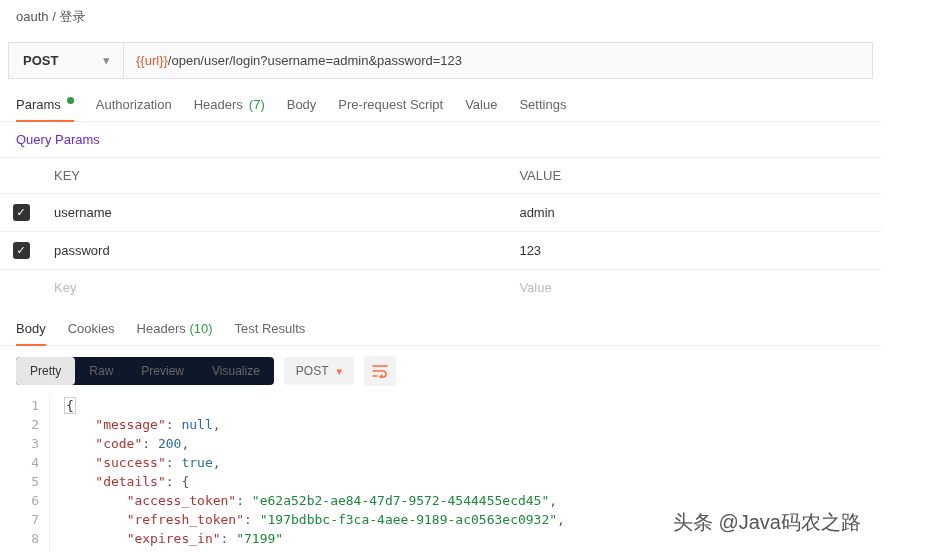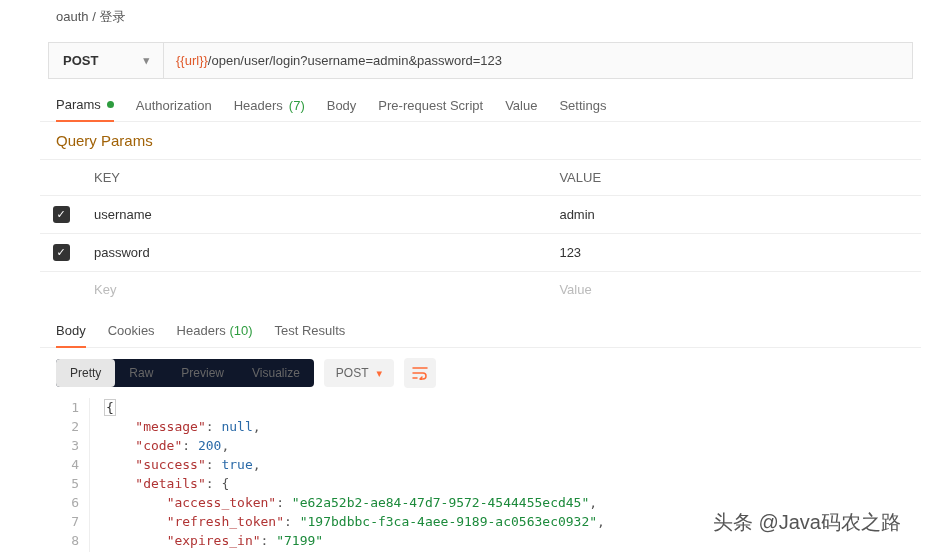"oauth / 登录" .container { margin-left: 40px -> none }
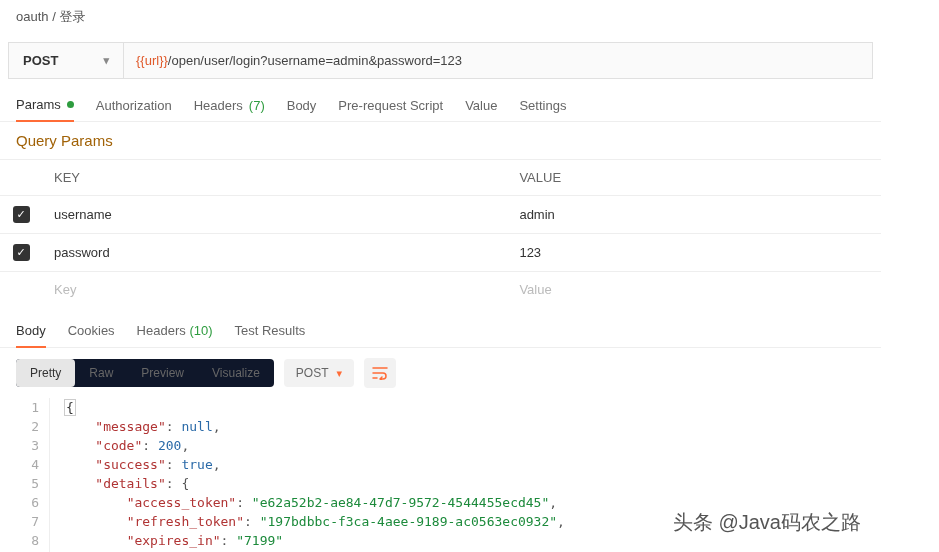"Params" .tab { align-items: center -> none }
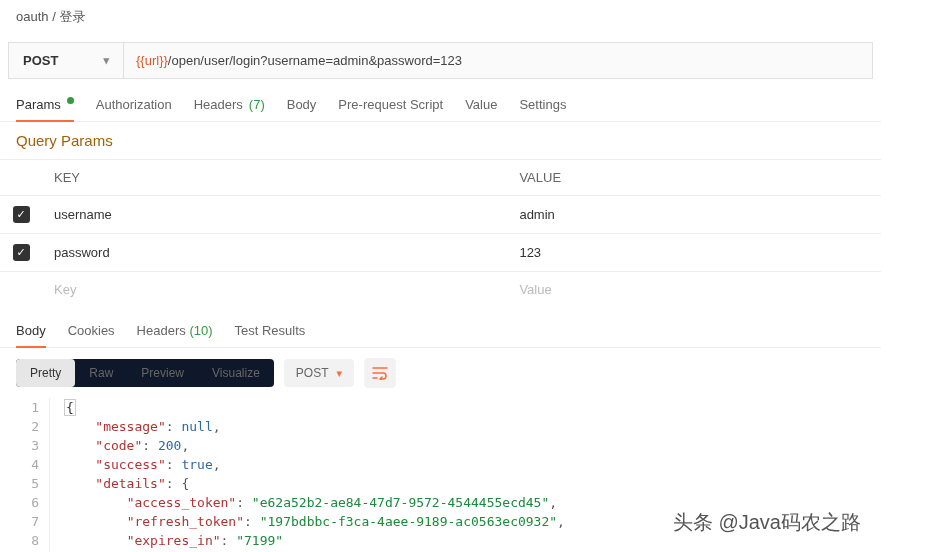"Query Params" .section-title { color: #a16207 -> #6d28d9; font-size: 15px -> 13px }
